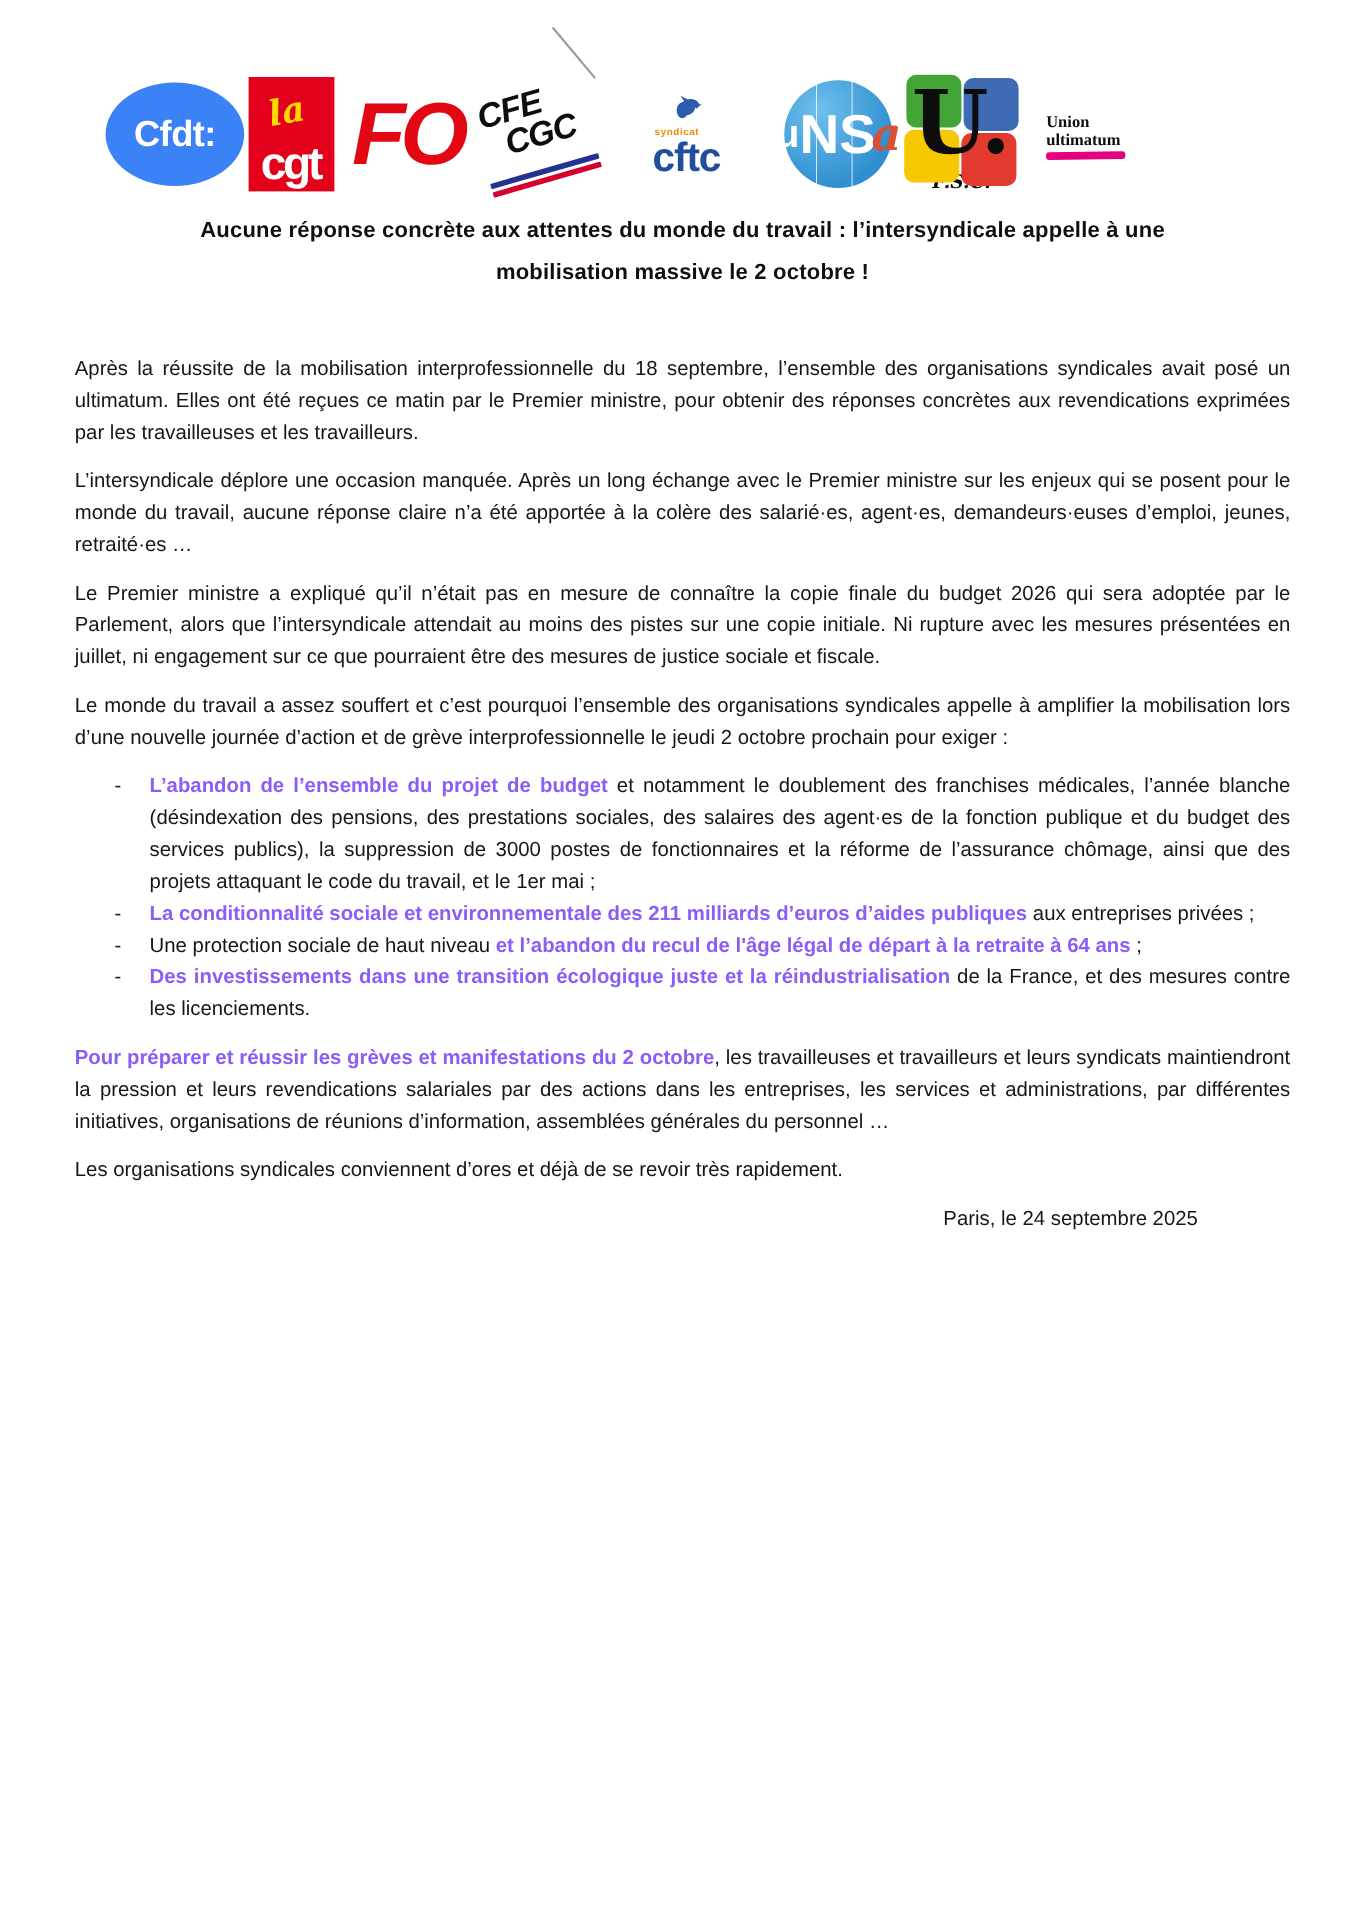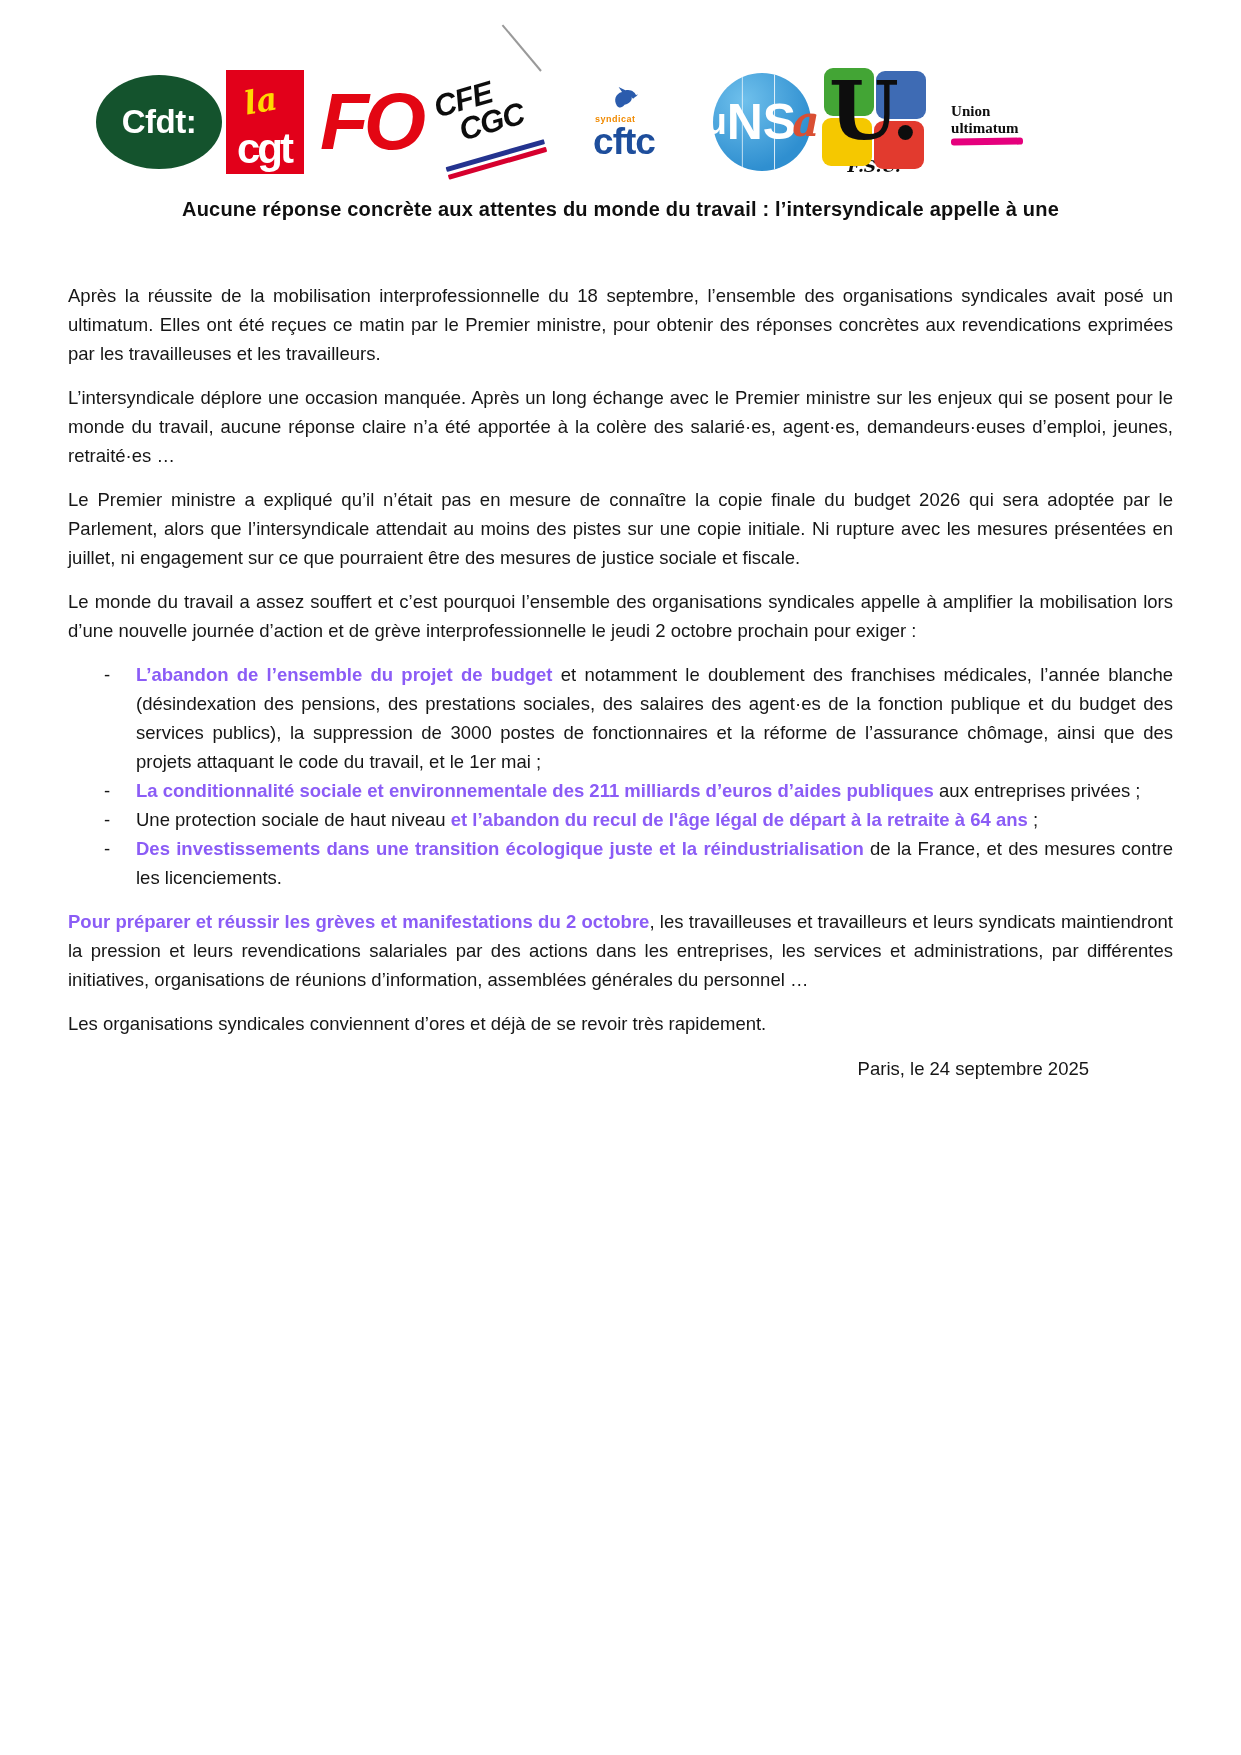"Cfdt:" .logo-cfdt { background: #14532d -> #3b82f6 }
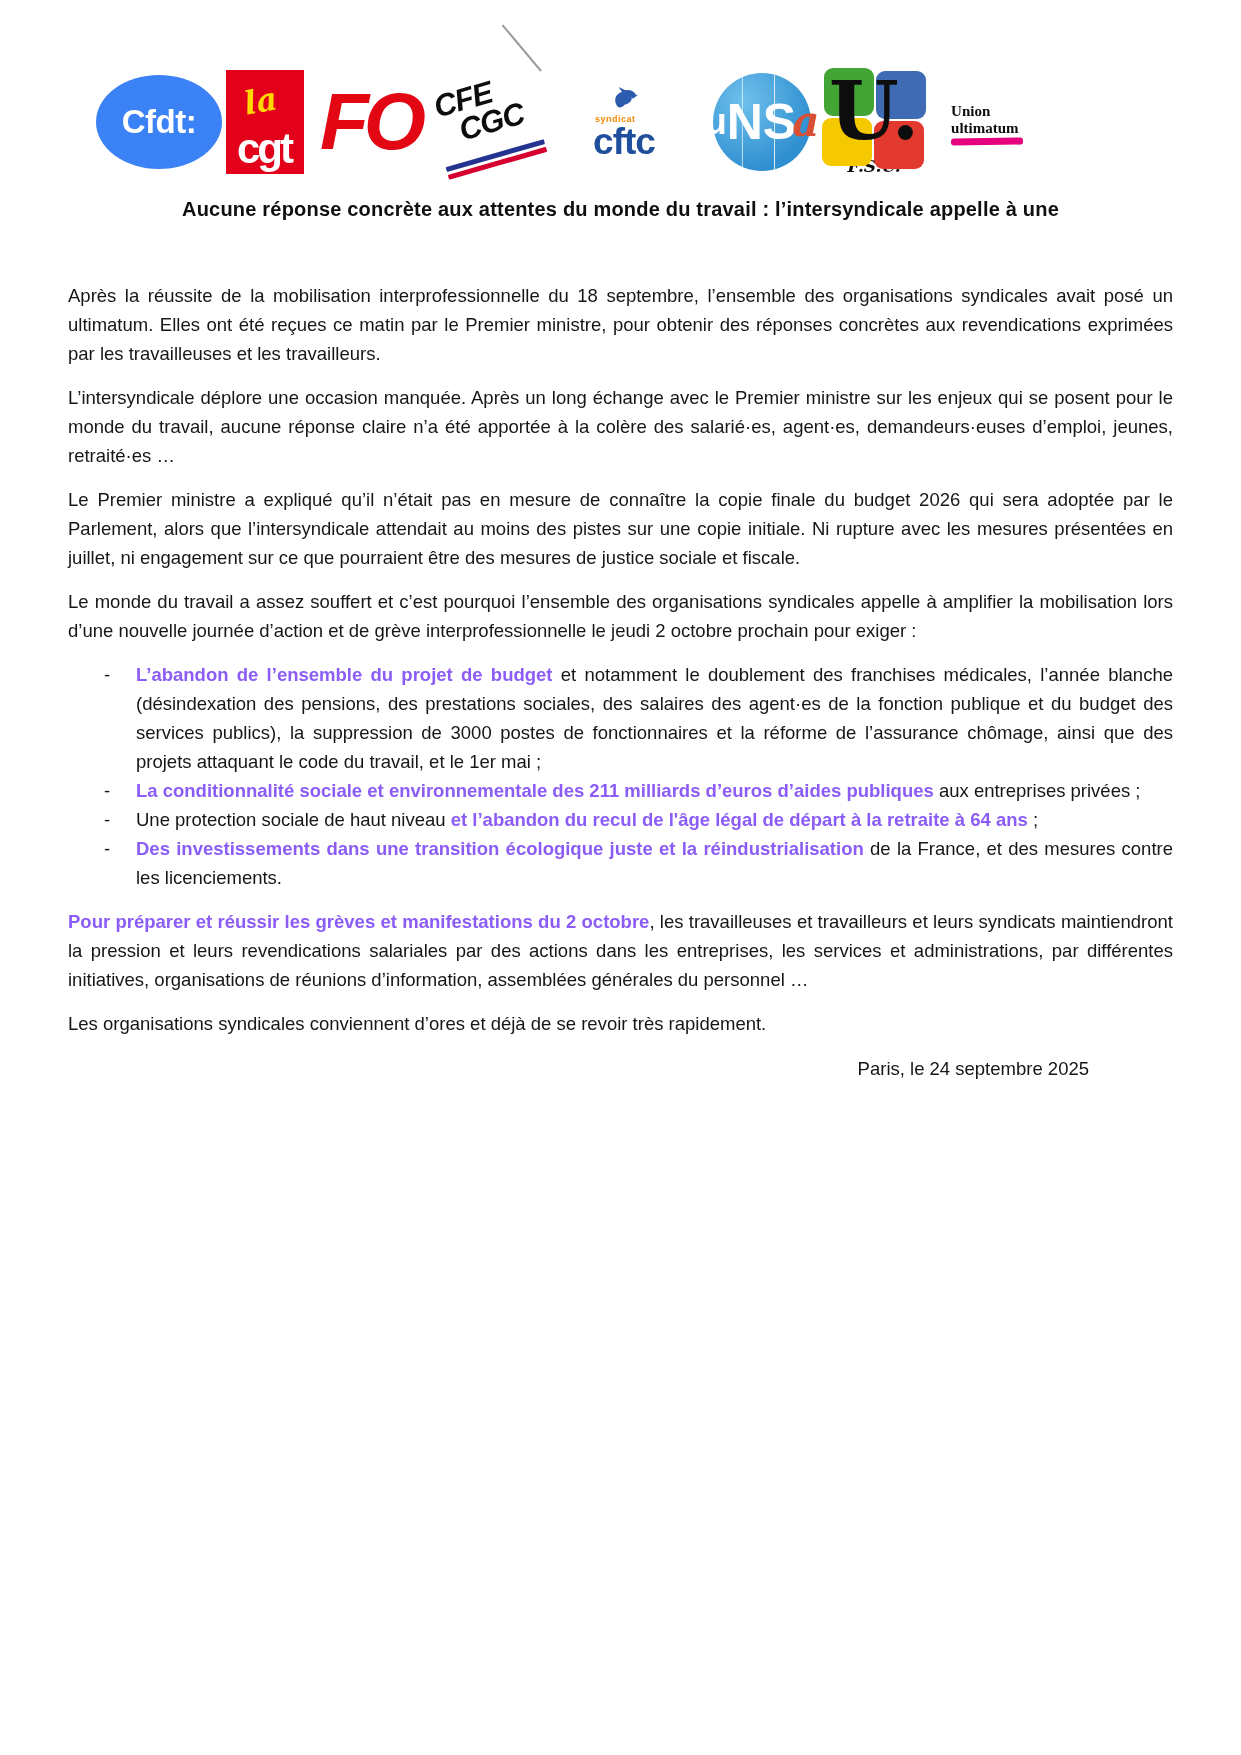"mobilisation massive le 2 octobre" div { html: none -> <div>mobilisation massive le 2 octobre !</div> }
